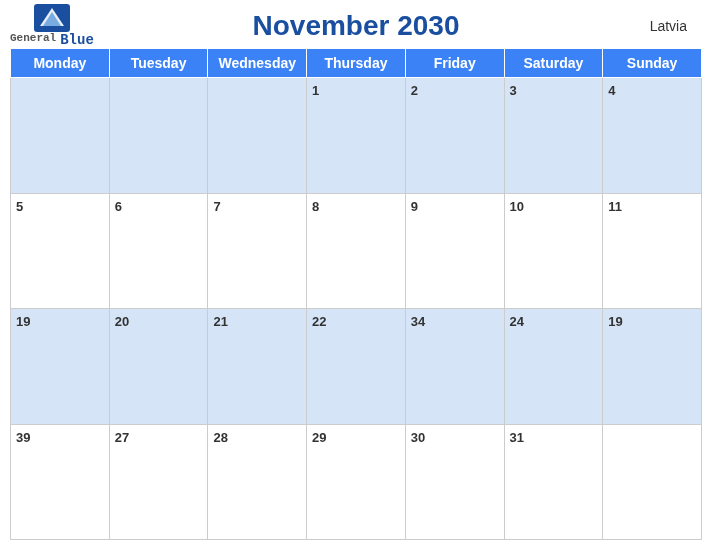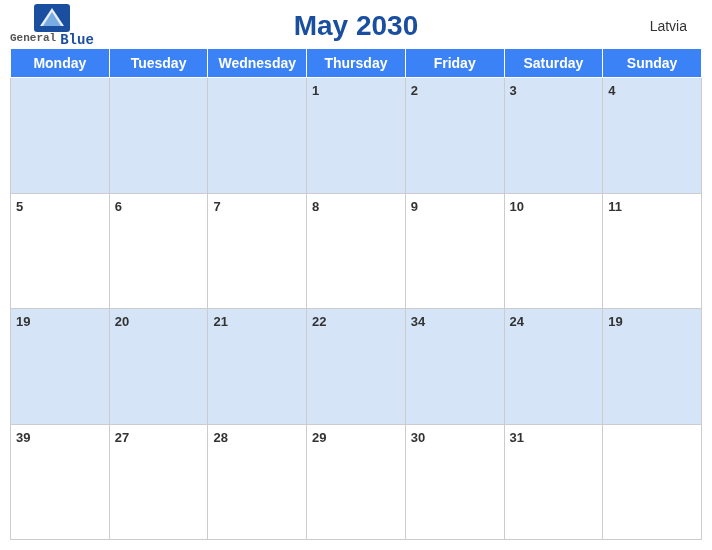"May 2030" h1.month-title { text: May -> November }
